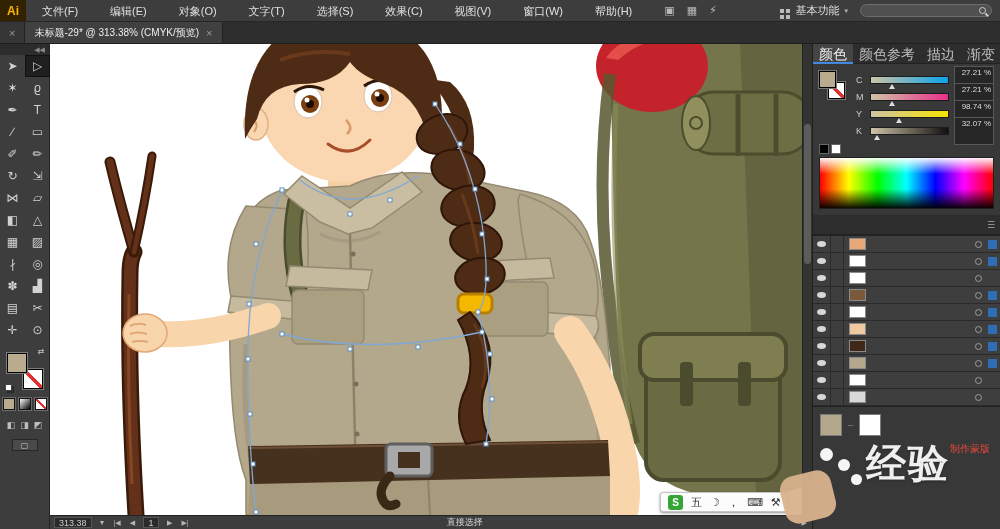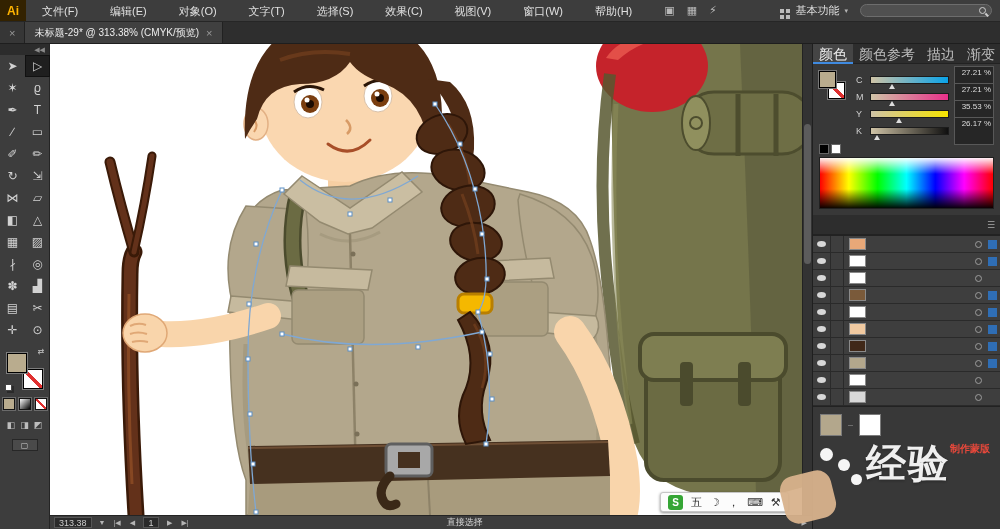"35.53 %" div.chan-val { text: 35.53 -> 98.74 }
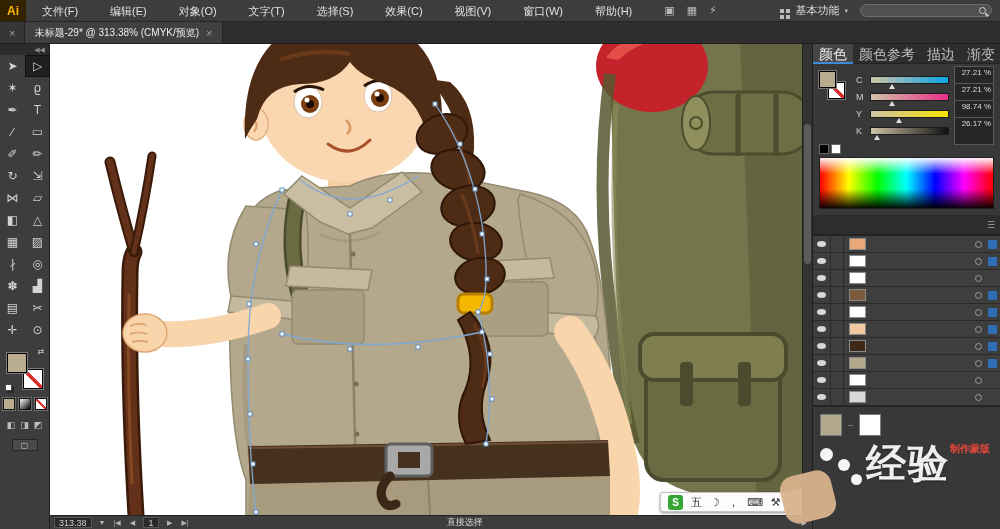"26.17 %" div.chan-val { text: 26.17 -> 32.07 }
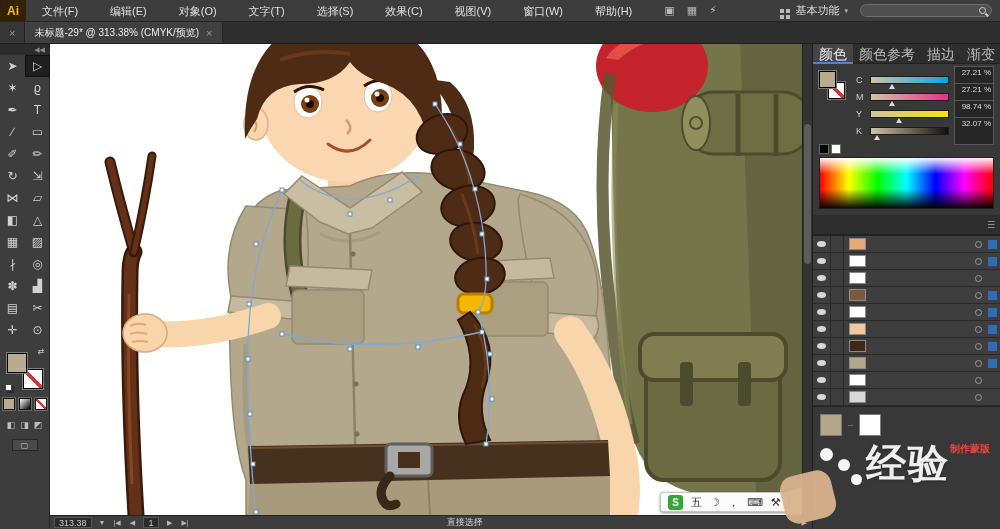"制作蒙版" .make-mask { font-weight: bold -> normal }
